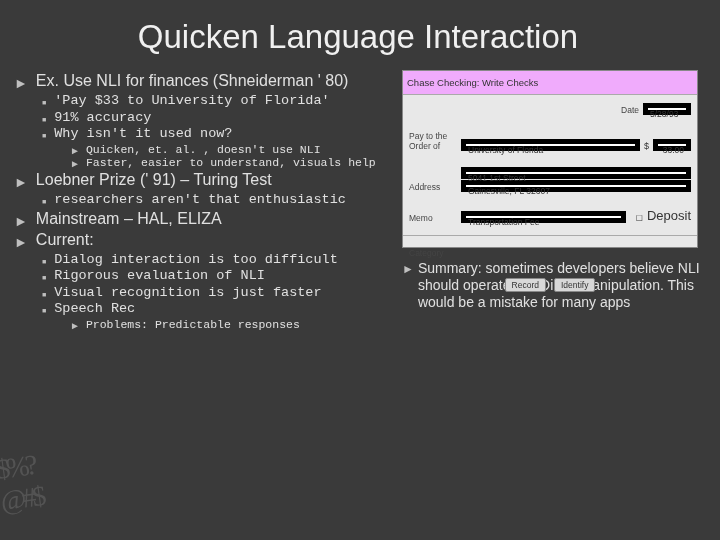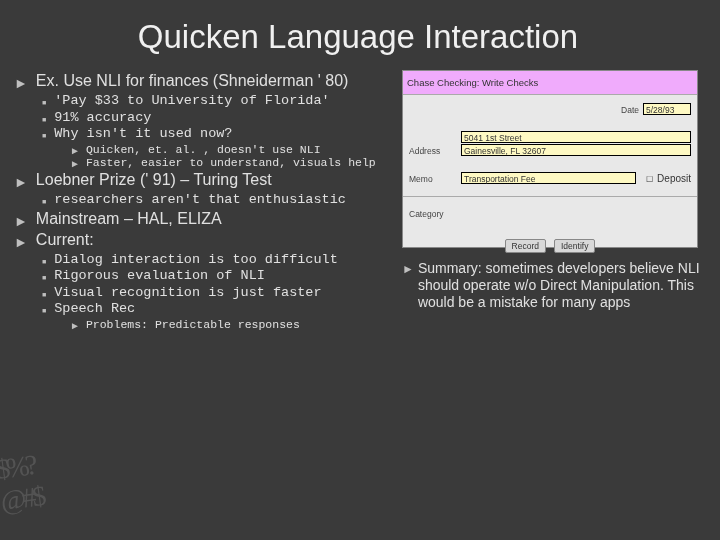"5/28/93" .mock .fld { background: #fef9c3 -> #ffffff; border: 1px solid #000000 -> 5px solid #000000 }
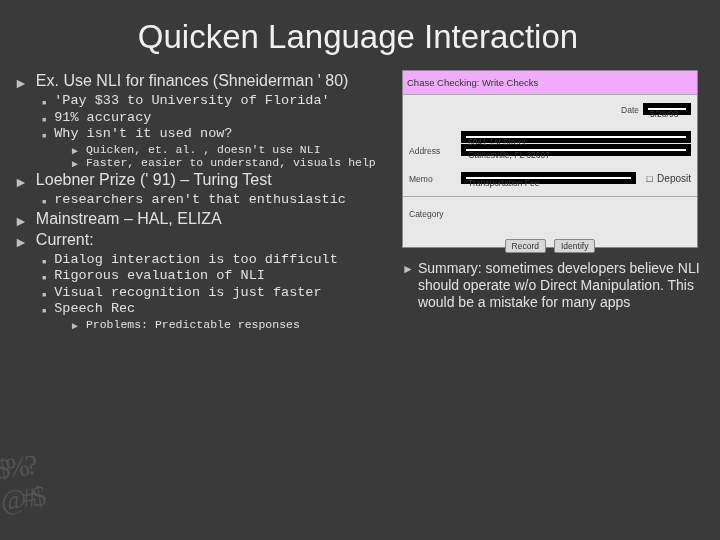"Pay to the Order of" div.row { html: none -> <div> <span>Pay to the Order of</span> <span>University of Florida</span> <span>$</span> <span>33.00</span> </div> }
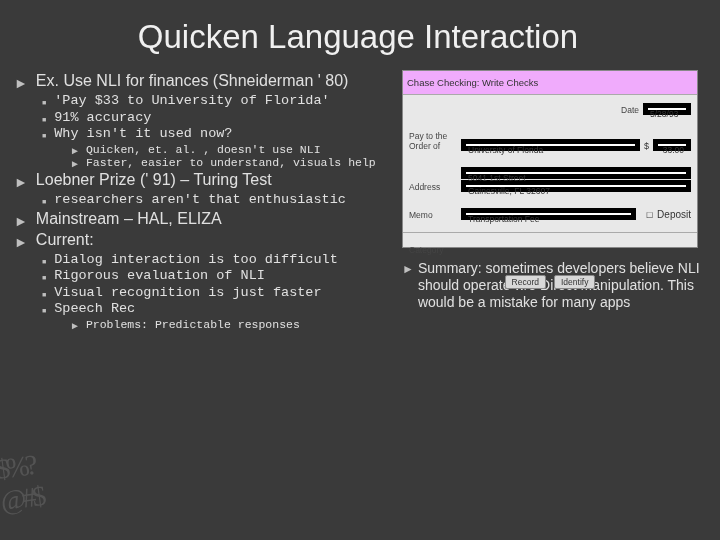"Deposit" span { font-size: 10px -> 13px }
